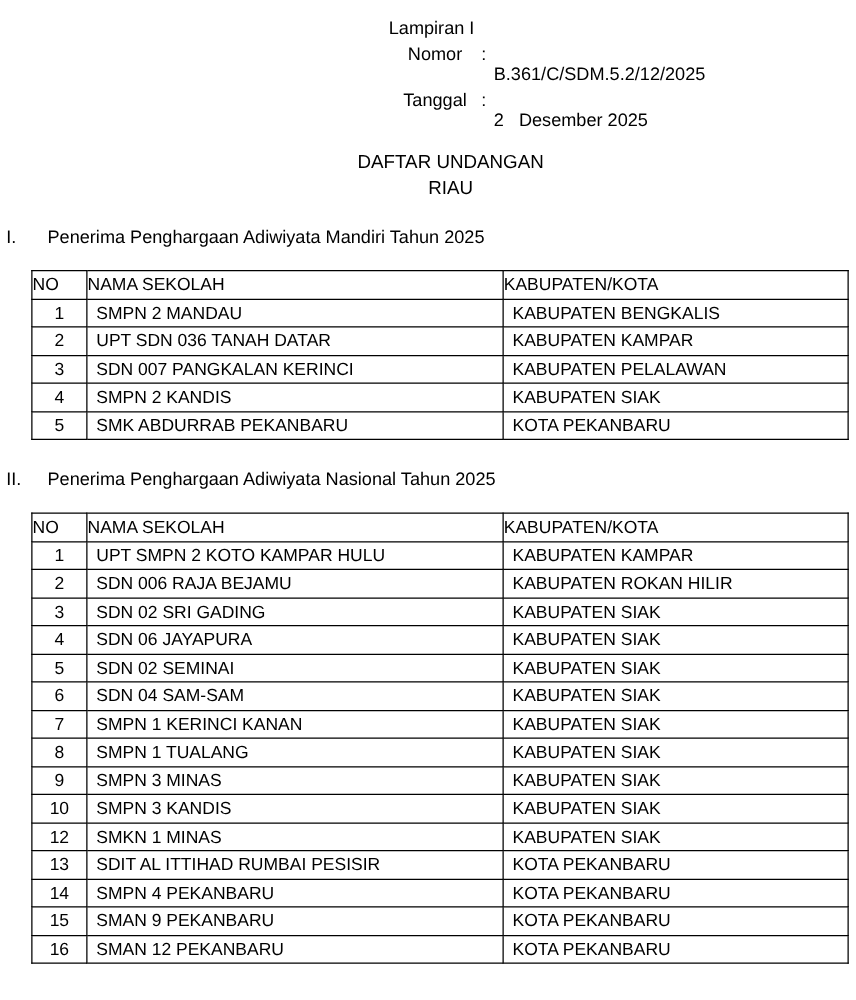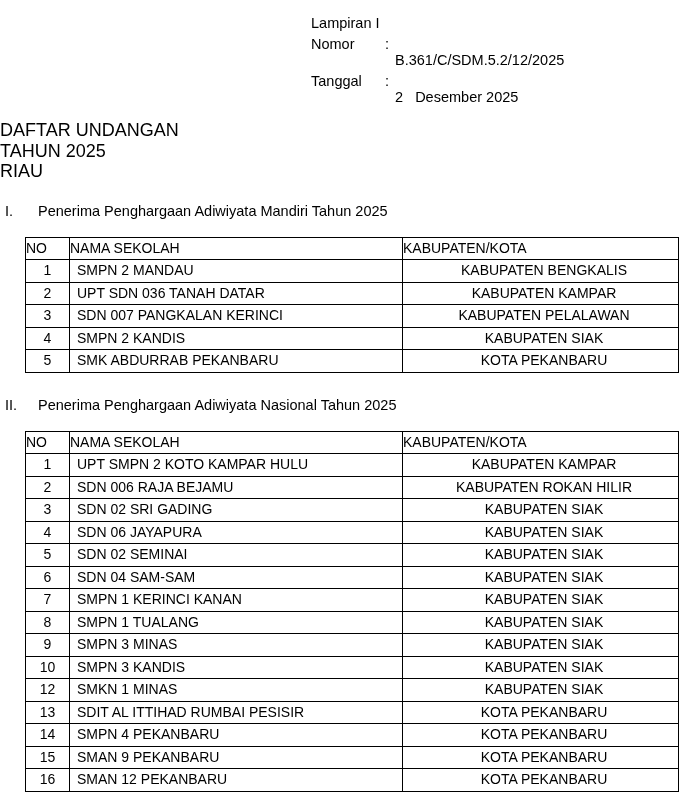"Nomor" .lh-label { text-align: none -> center }
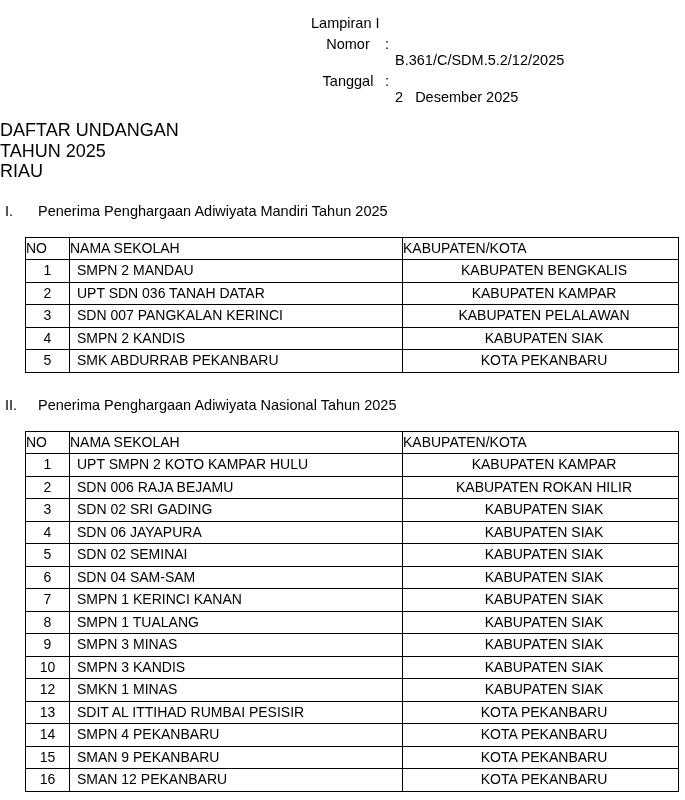"DAFTAR UNDANGAN" .doc-title { font-size: 18px -> 15px; padding-left: none -> 36px; text-align: none -> center }
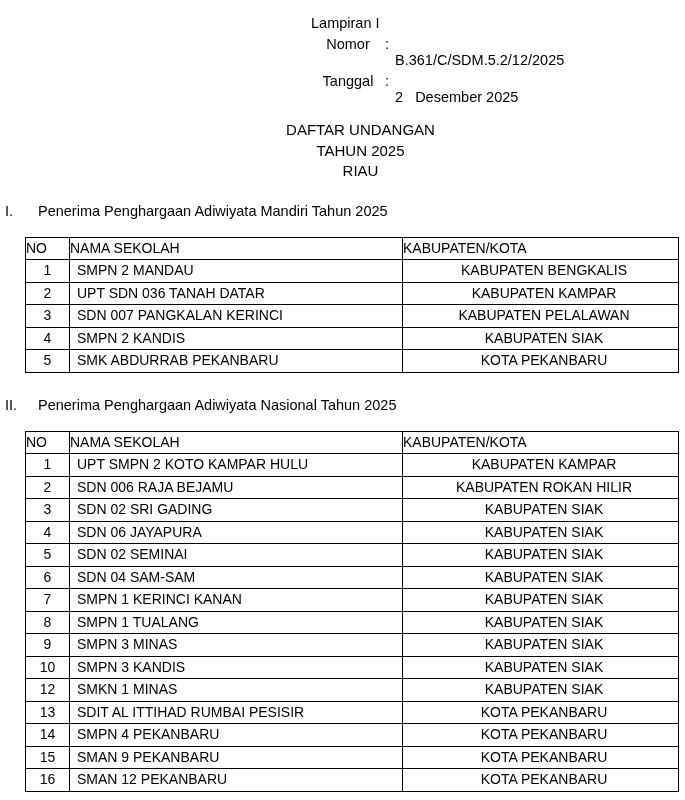"TAHUN 2025" div { html: <div>TAHUN 2025</div> -> none }
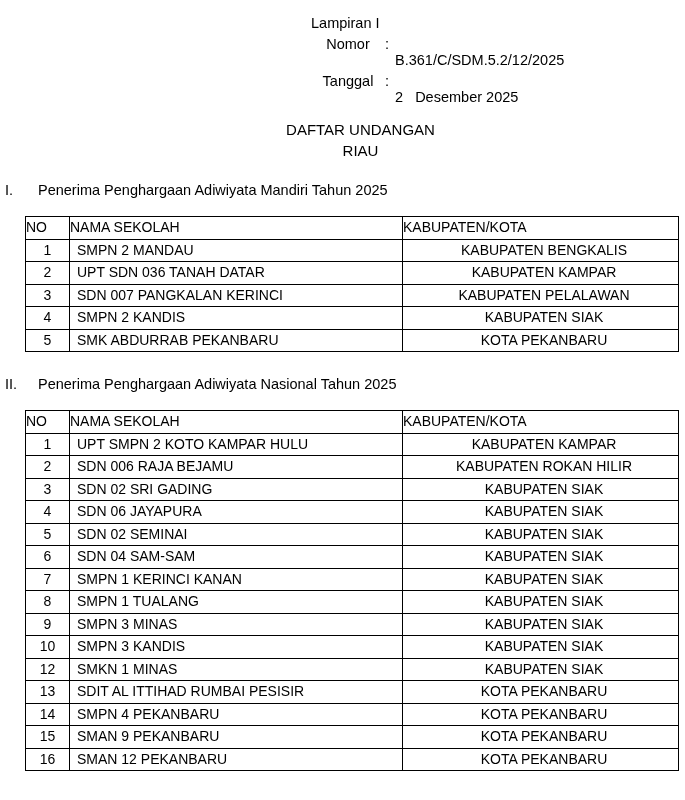"KABUPATEN BENGKALIS" .col-kab { text-align: center -> left }
